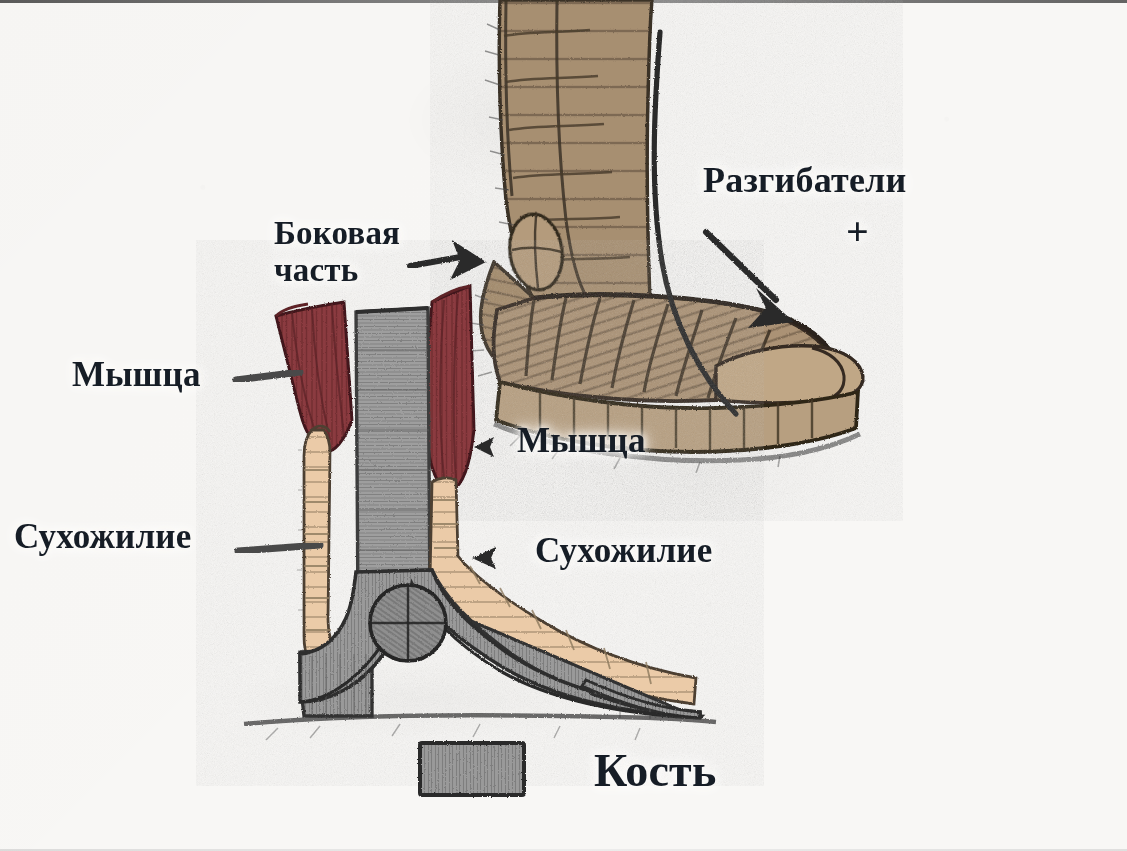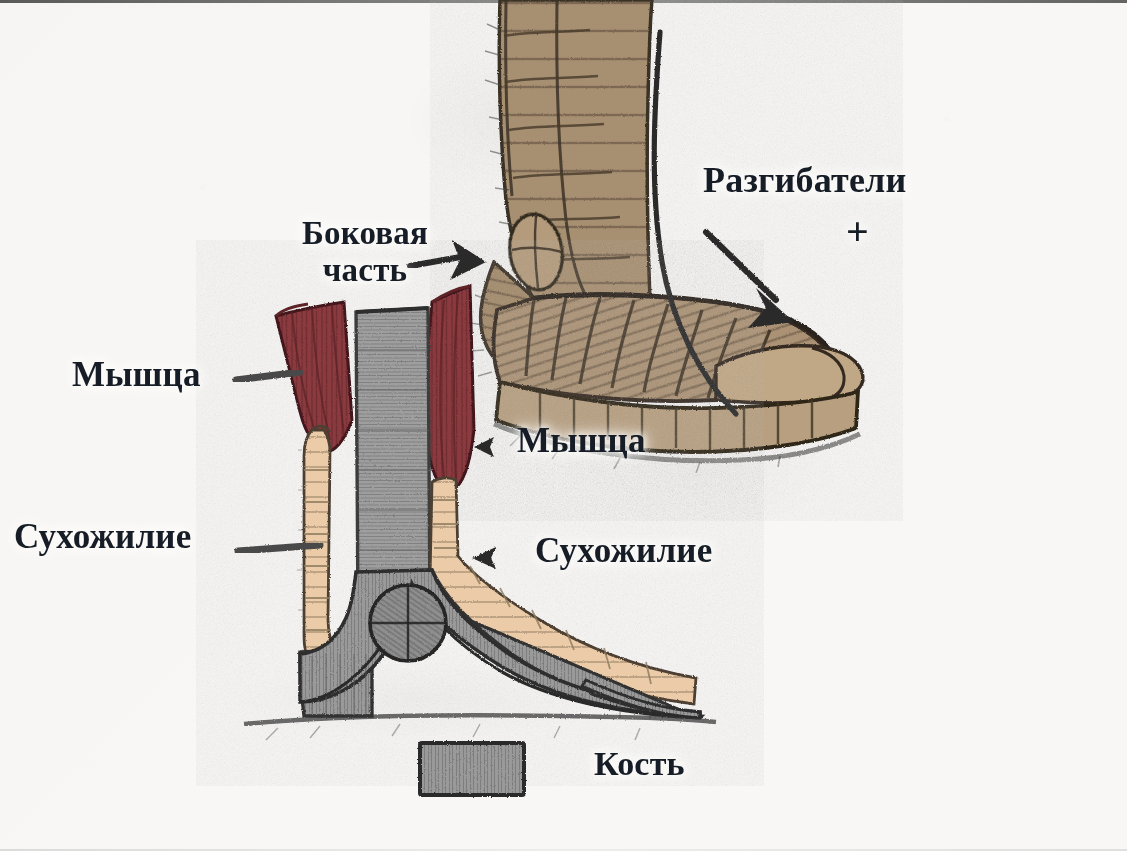"Боковая" .lbl.c { text-align: center -> none }
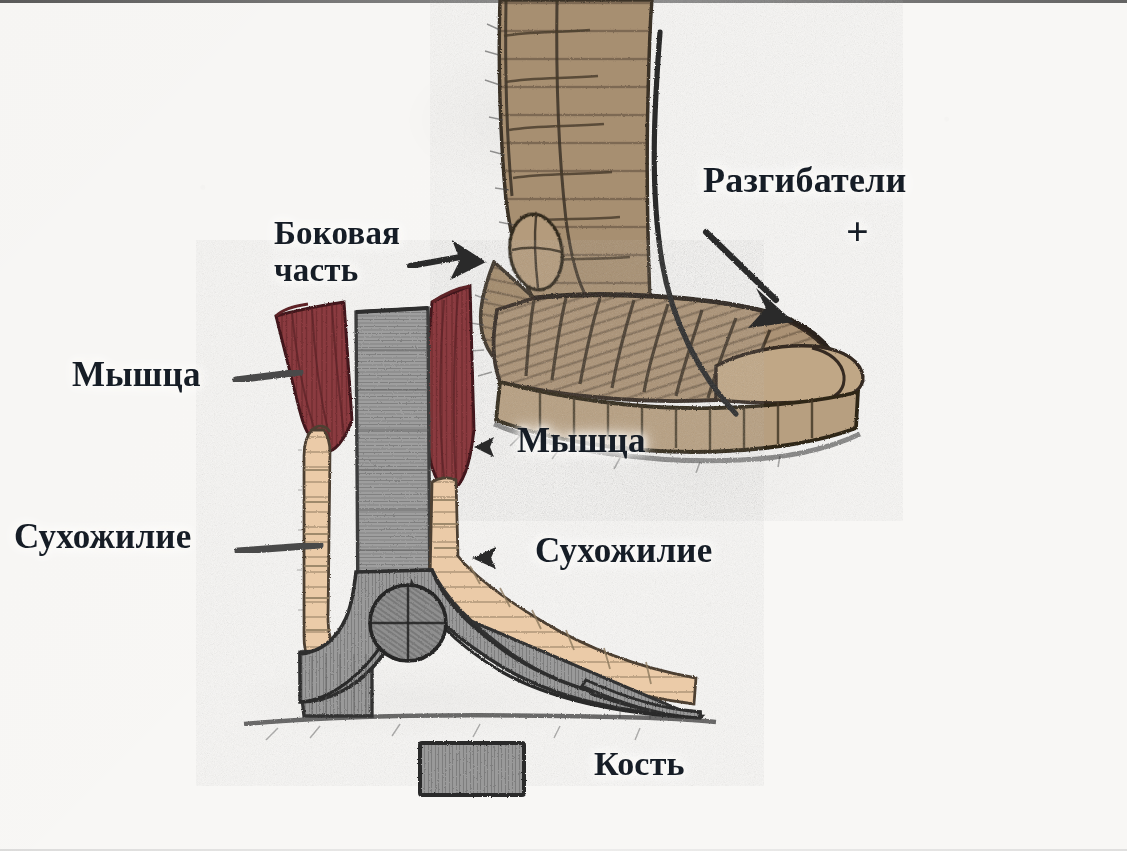"Кость" #lbl-kost { font-size: 34px -> 46px }
